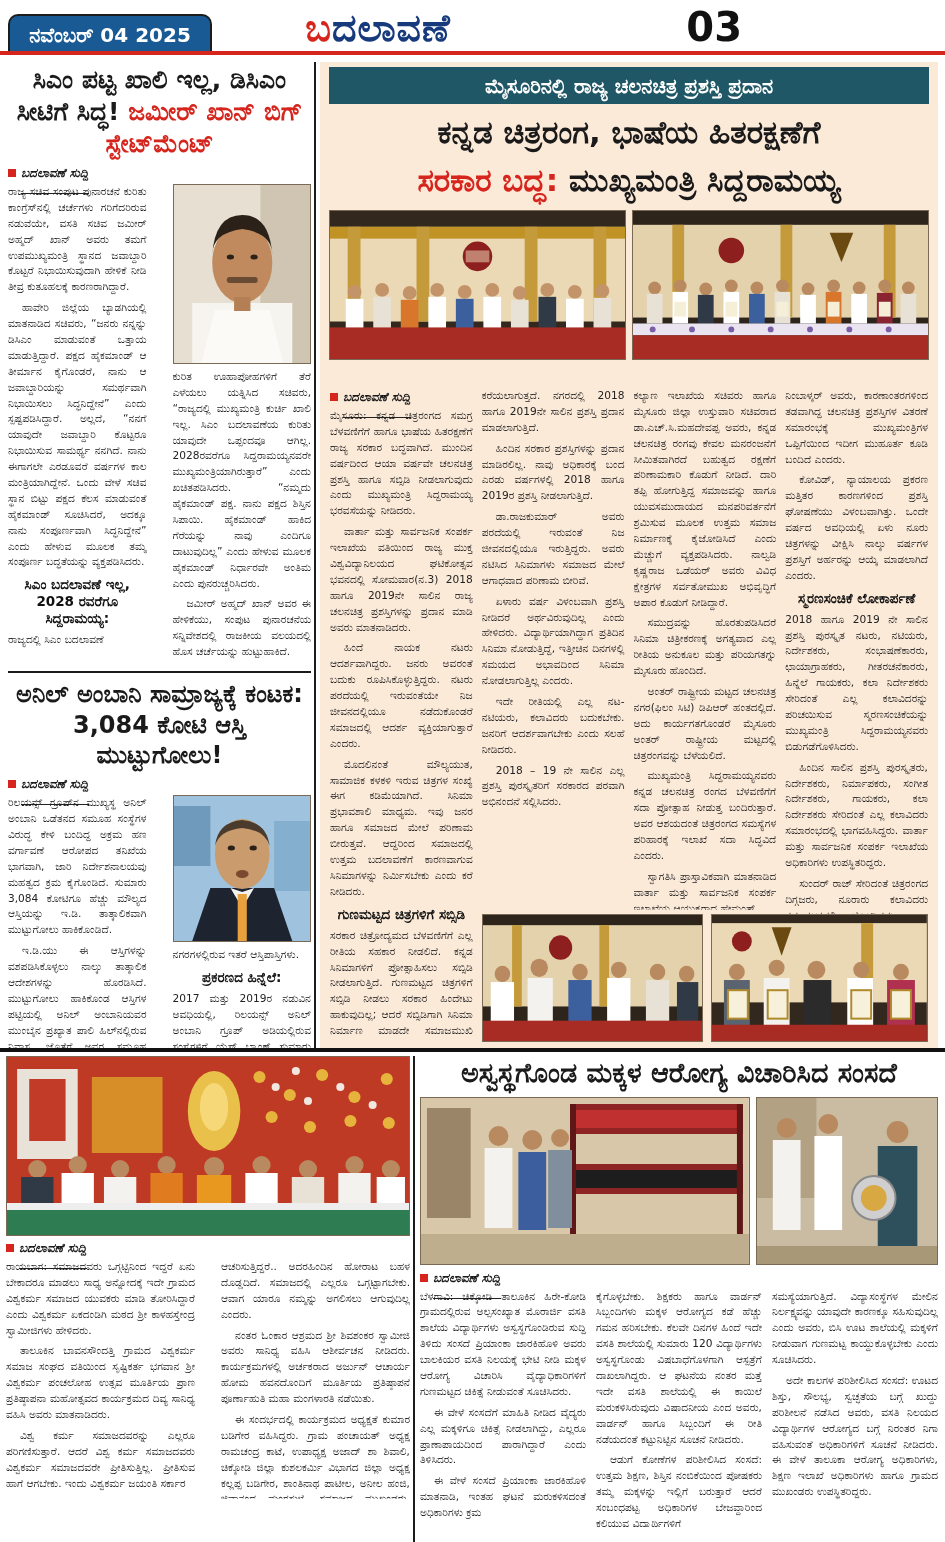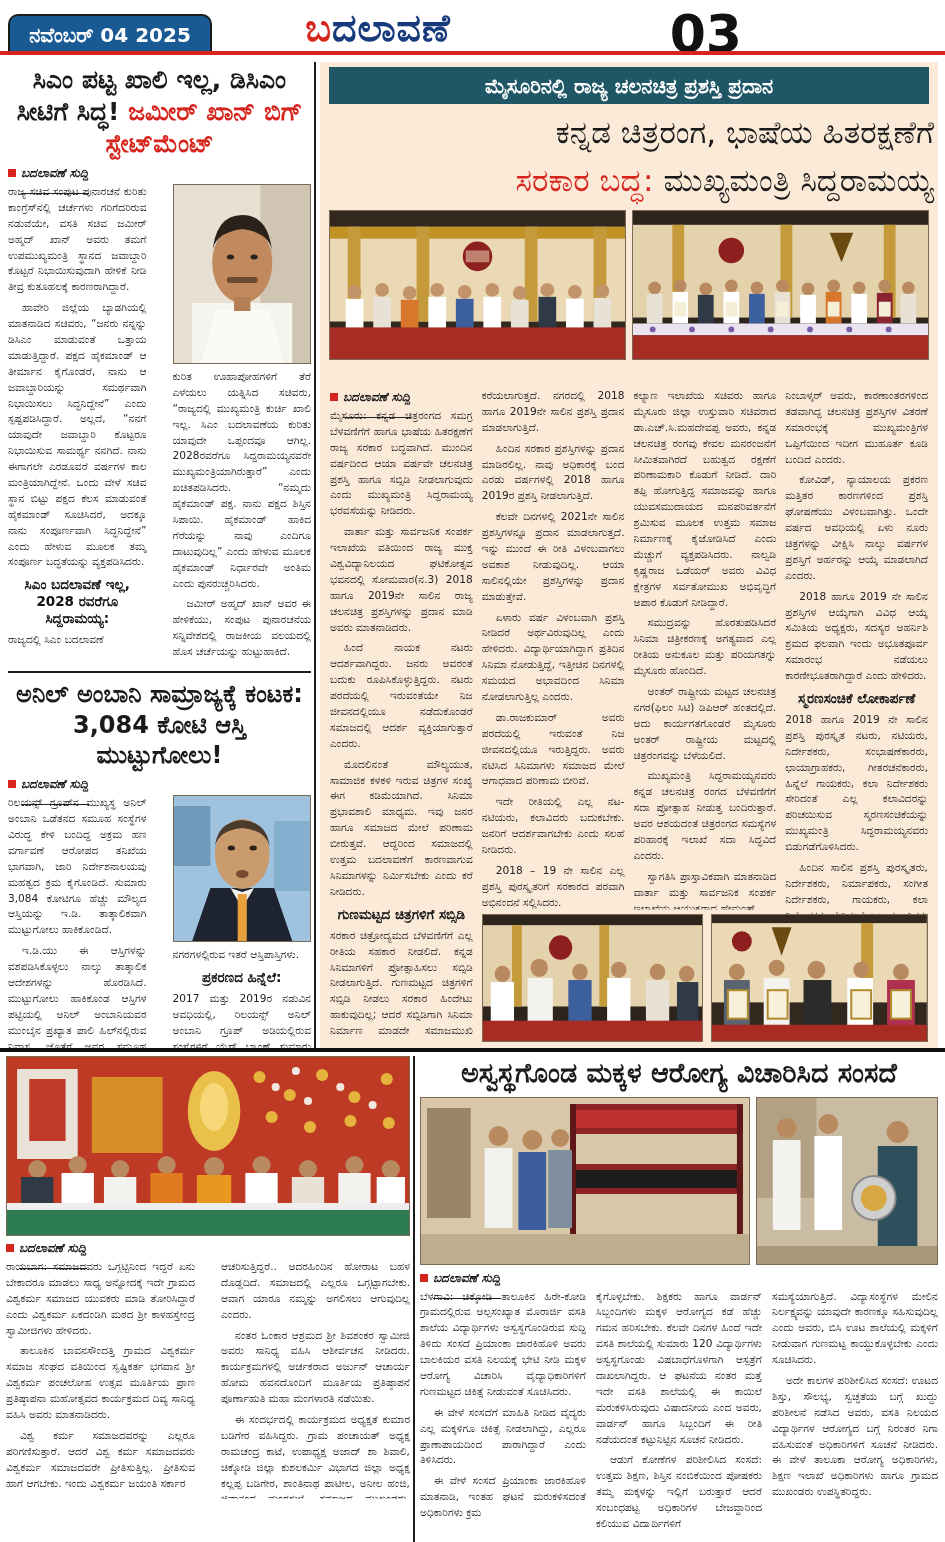"03" #pageno { font-size: 52px -> 40px }
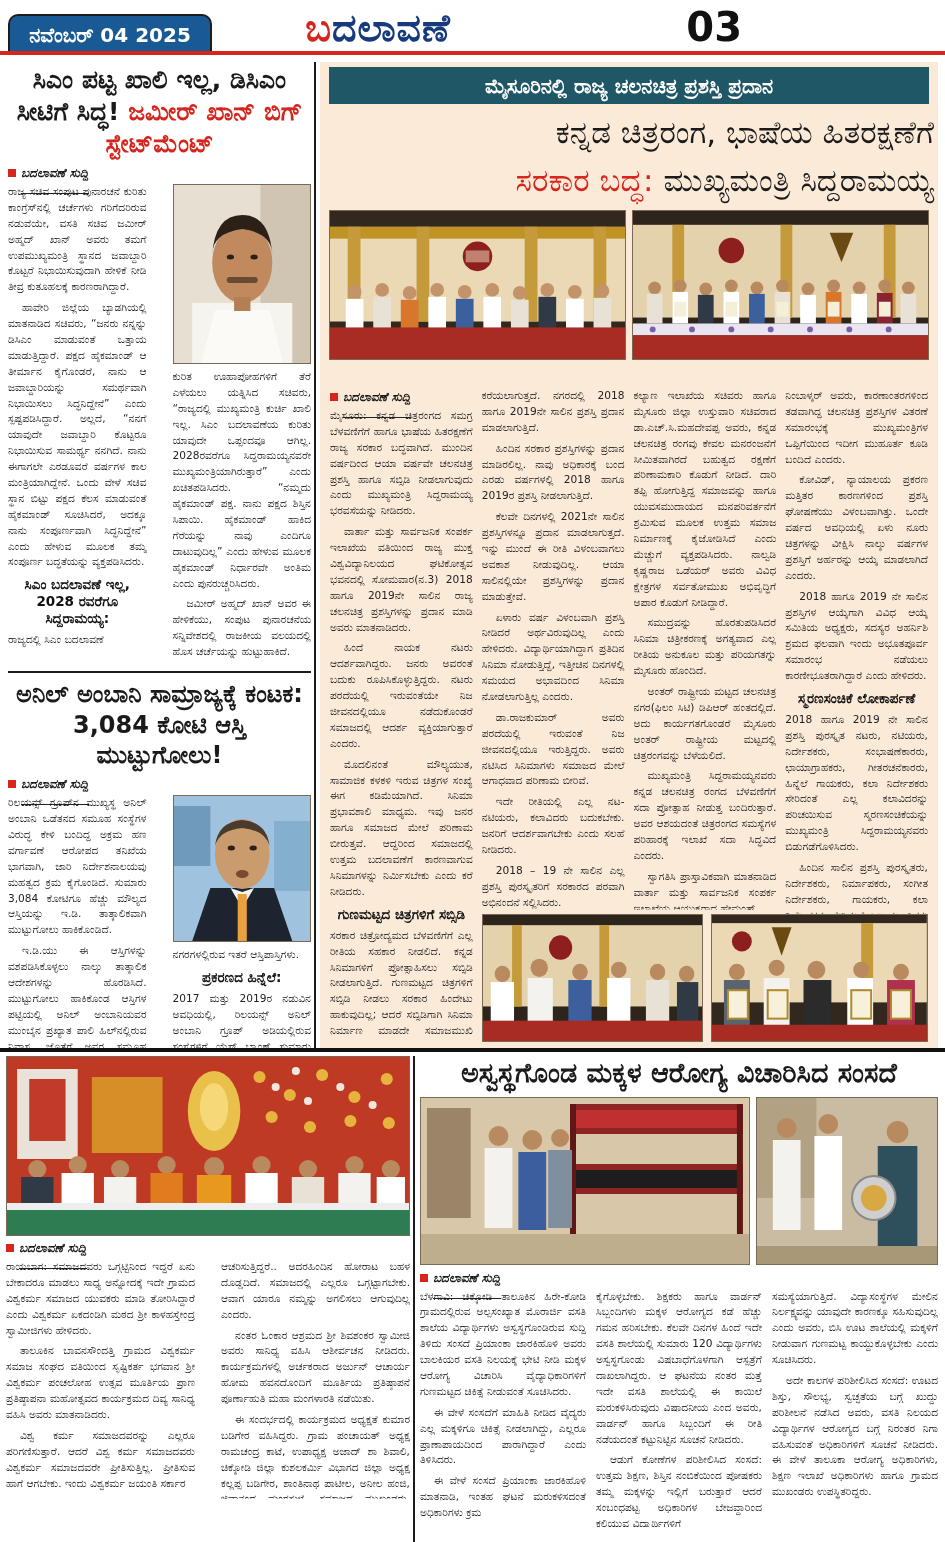"ಕನ್ನಡ ಚಿತ್ರರಂಗ, ಭಾಷೆಯ ಹಿತರಕ್ಷಣೆಗೆ" #main-h { font-weight: normal -> bold; text-align: right -> center }
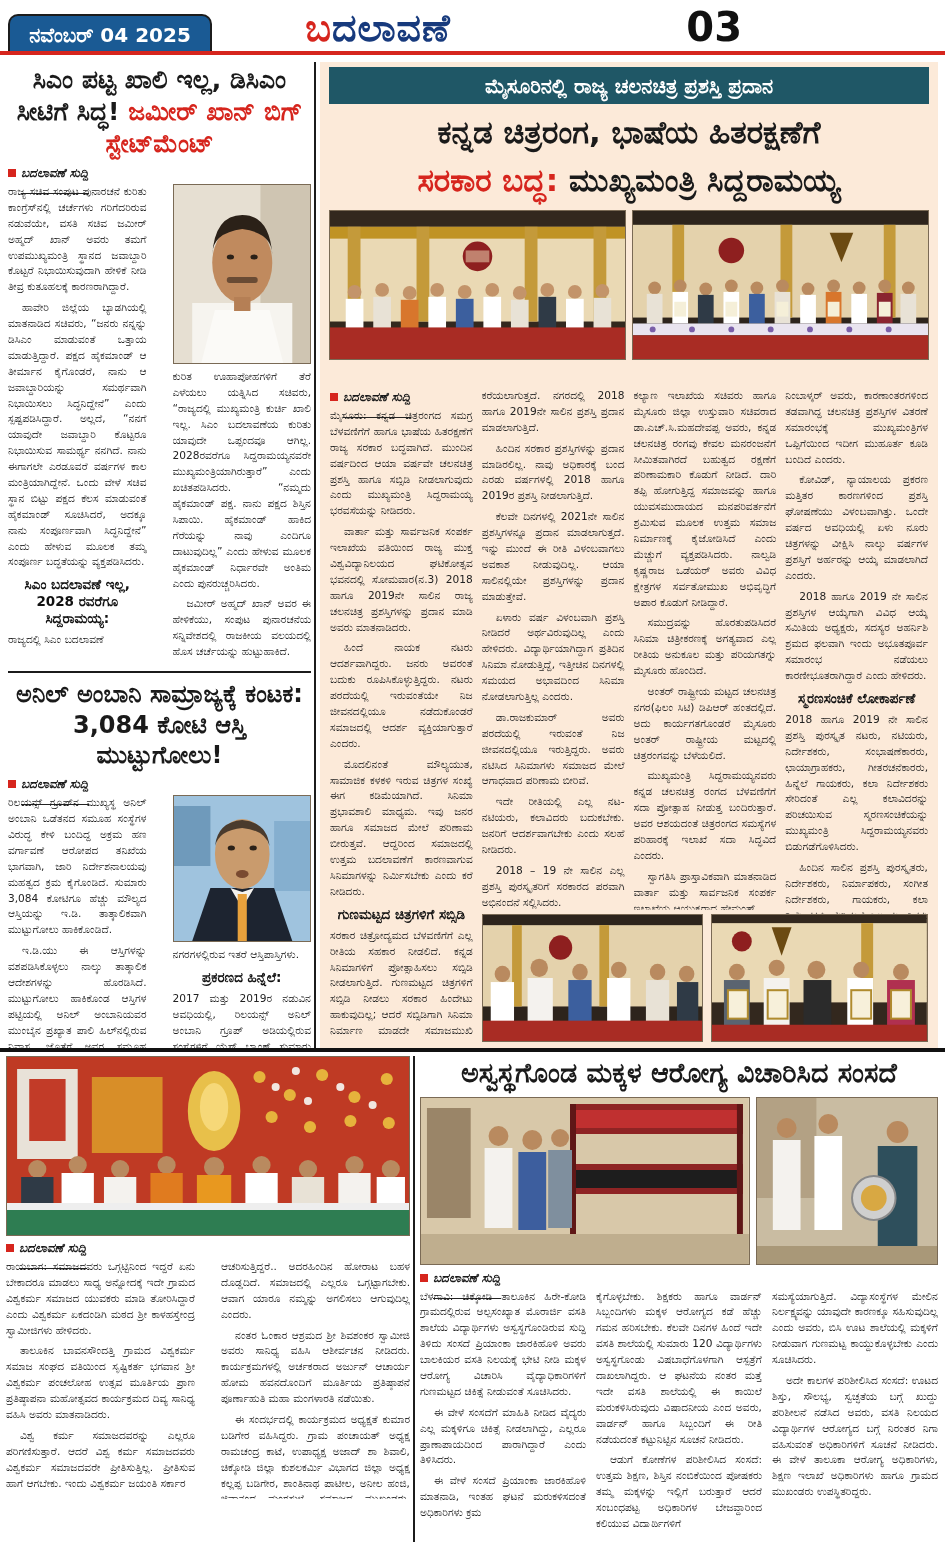"ಕೆಲವೇ ದಿನಗಳಲ್ಲಿ 2021ನೇ ಸಾಲಿನ" p { html: <p>ಕೆಲವೇ ದಿನಗಳಲ್ಲಿ 2021ನೇ ಸಾಲಿನ ಪ್ರಶಸ್ತಿಗಳನ್ನೂ ಪ್ರದಾನ ಮಾಡಲಾಗುತ್ತದೆ. ಇನ್ನು ಮುಂದೆ ಈ ರೀತಿ ವಿಳಂಬವಾಗಲು ಅವಕಾಶ ನೀಡುವುದಿಲ್ಲ. ಆಯಾ ಸಾಲಿನಲ್ಲಿಯೇ ಪ್ರಶಸ್ತಿಗಳನ್ನು ಪ್ರದಾನ ಮಾಡುತ್ತೇವೆ.</p> -> none }
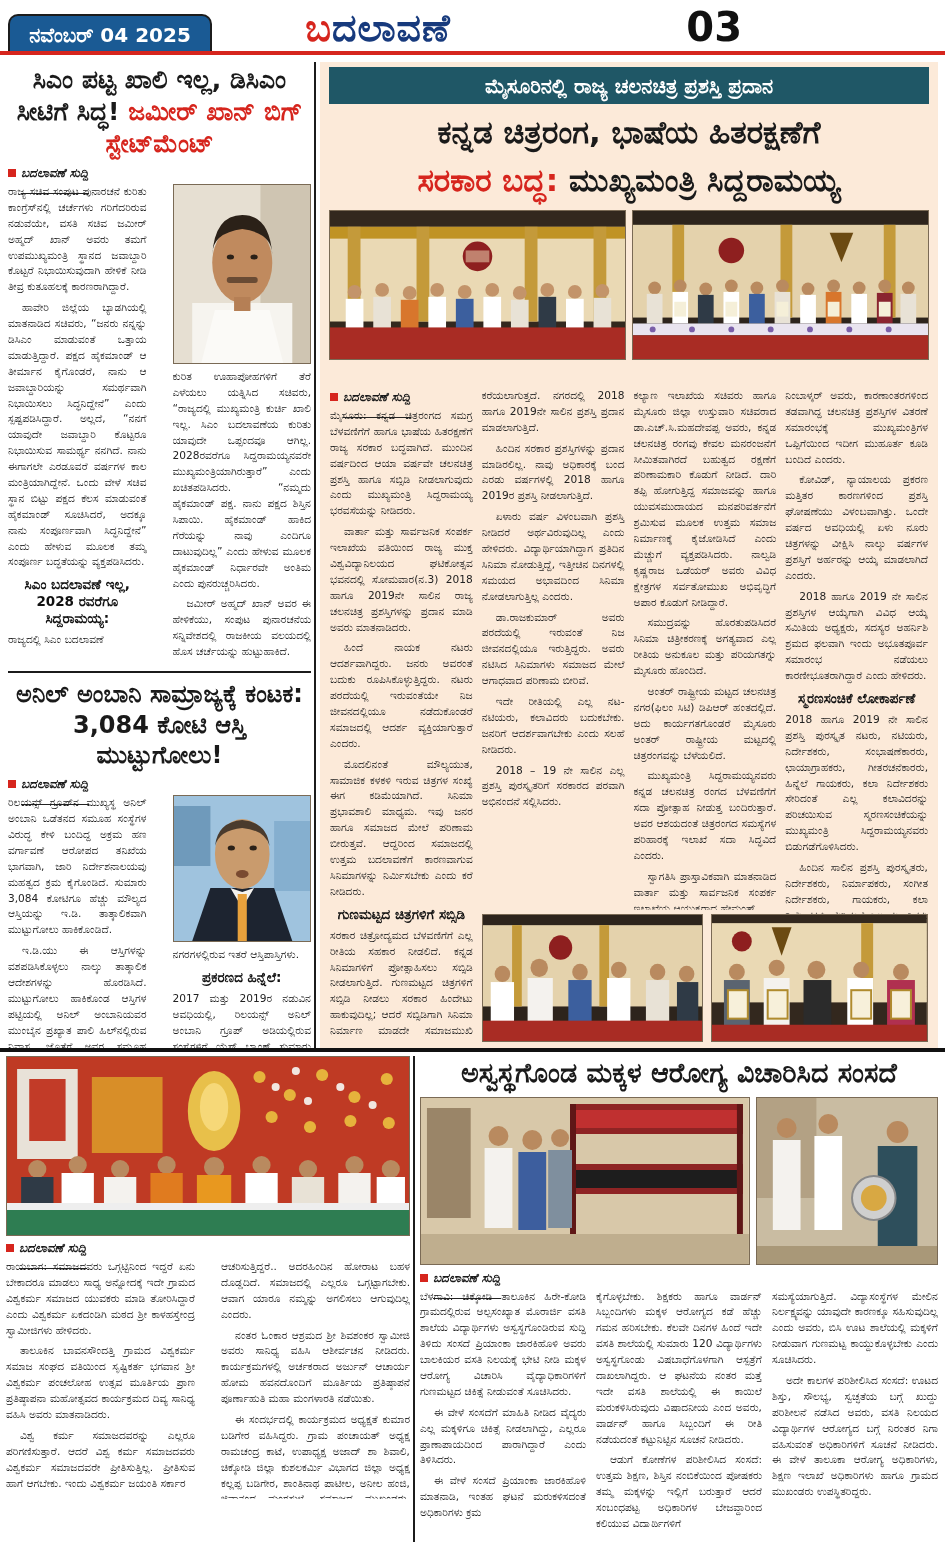"ಏಳಾರು ವರ್ಷ ವಿಳಂಬವಾಗಿ ಪ್ರಶಸ್ತಿ ನೀಡಿದರೆ" p { order: before "ಡಾ.ರಾಜಕುಮಾರ್ ಅವರು ಪರದೆಯಲ್ಲಿ ಇರುವಂತೆ ನಿಜ" -> after "ಡಾ.ರಾಜಕುಮಾರ್ ಅವರು ಪರದೆಯಲ್ಲಿ ಇರುವಂತೆ ನಿಜ" }
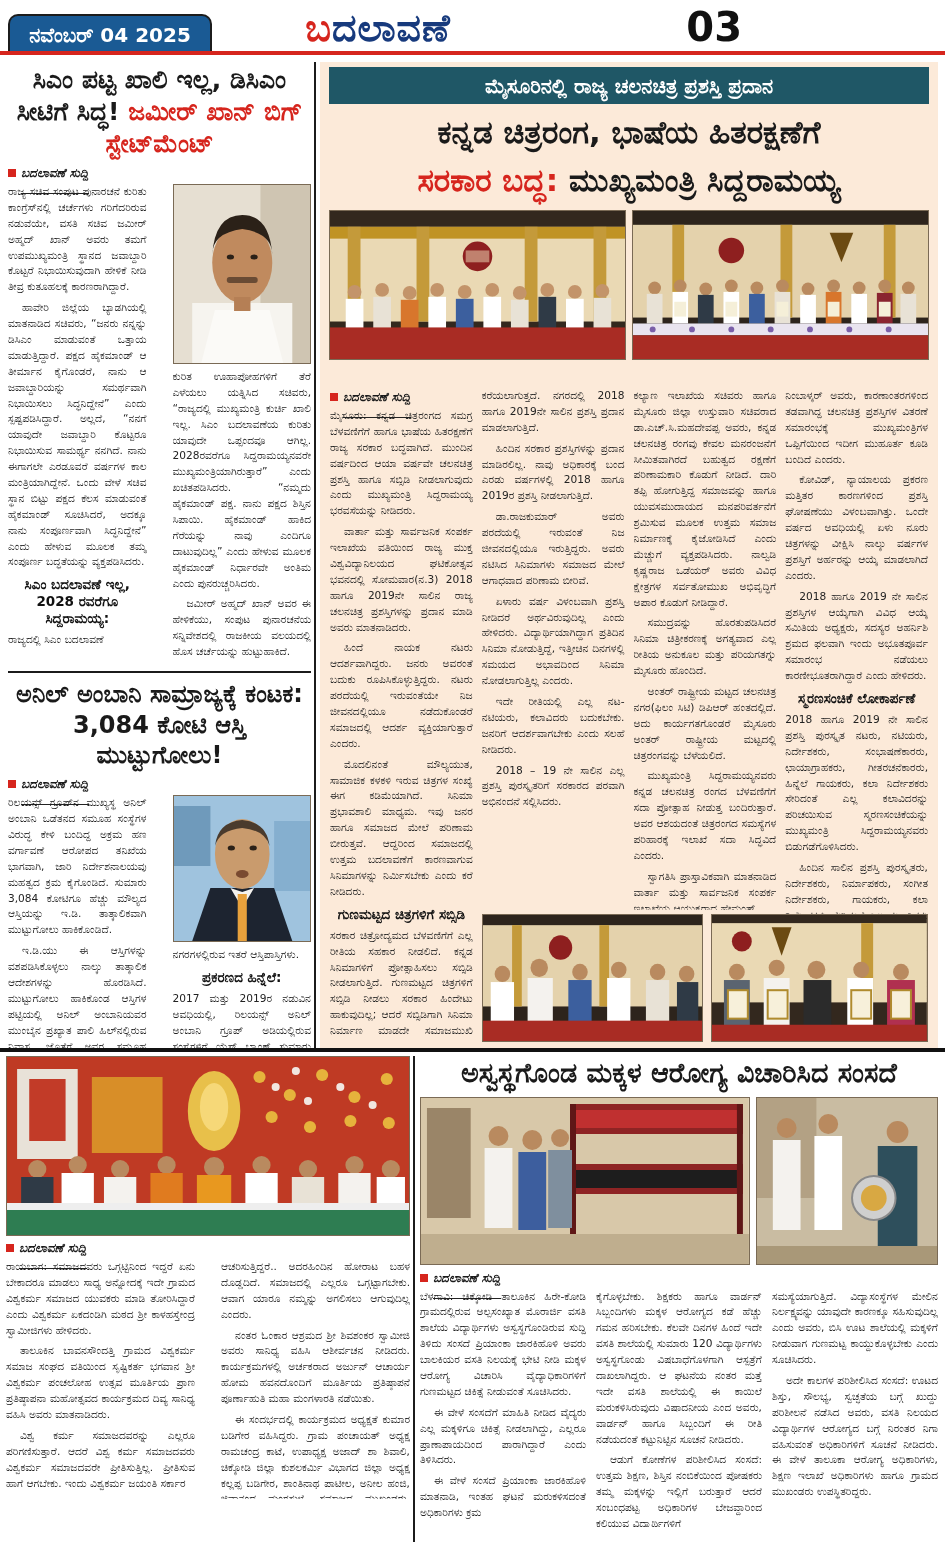"2018 ಹಾಗೂ 2019 ನೇ ಸಾಲಿನ ಪ್ರಶಸ್ತಿಗಳ" p { html: <p>2018 ಹಾಗೂ 2019 ನೇ ಸಾಲಿನ ಪ್ರಶಸ್ತಿಗಳ ಆಯ್ಕೆಗಾಗಿ ವಿವಿಧ ಆಯ್ಕೆ ಸಮಿತಿಯ ಅಧ್ಯಕ್ಷರು, ಸದಸ್ಯರ ಅಹರ್ನಿಶಿ ಶ್ರಮದ ಫಲವಾಗಿ ಇಂದು ಅಭೂತಪೂರ್ವ ಸಮಾರಂಭ ನಡೆಯಲು ಕಾರಣೀಭೂತರಾಗಿದ್ದಾರೆ ಎಂದು ಹೇಳಿದರು.</p> -> none }
